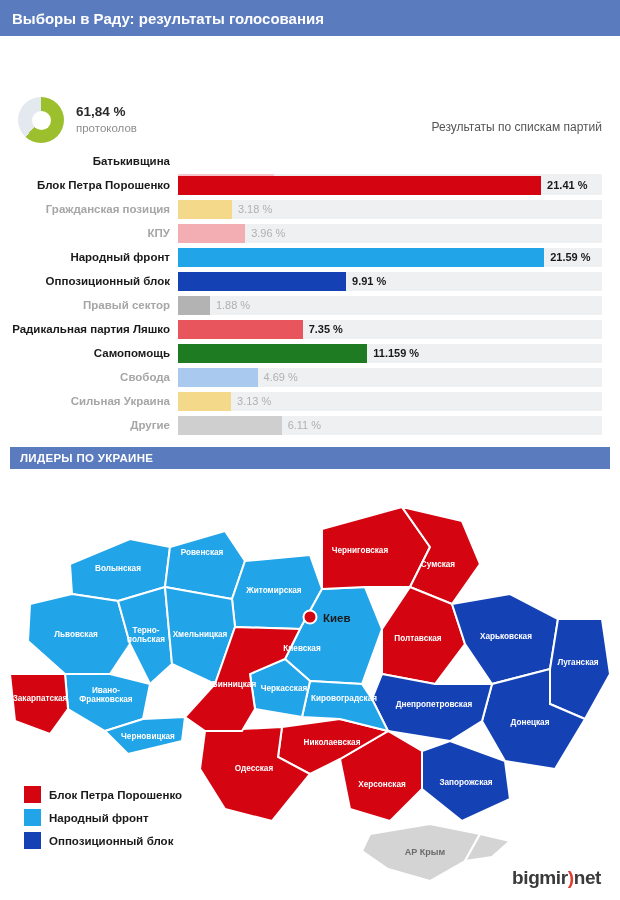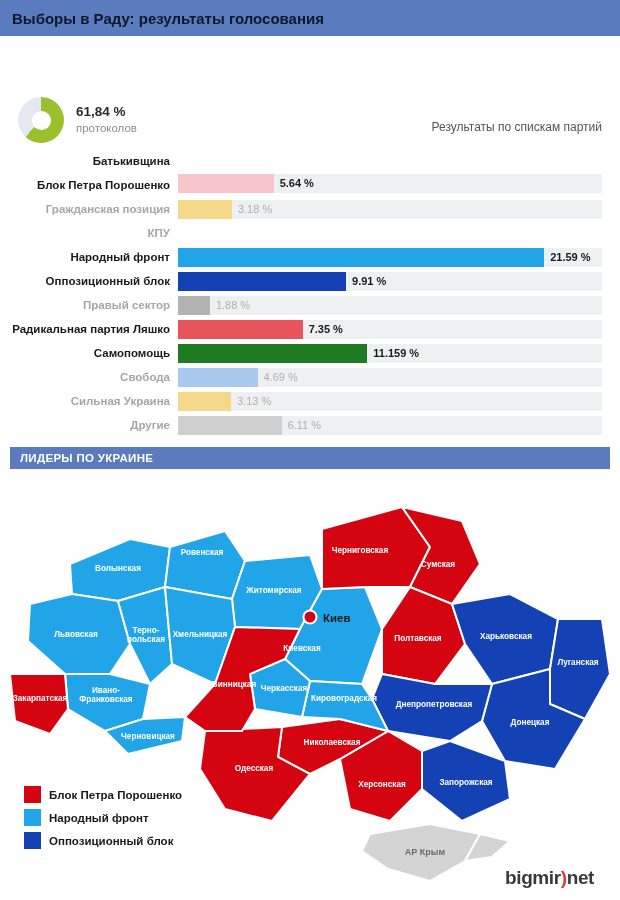"Выборы в Раду: результаты голосования" .header-title { color: #0f172a -> #ffffff }
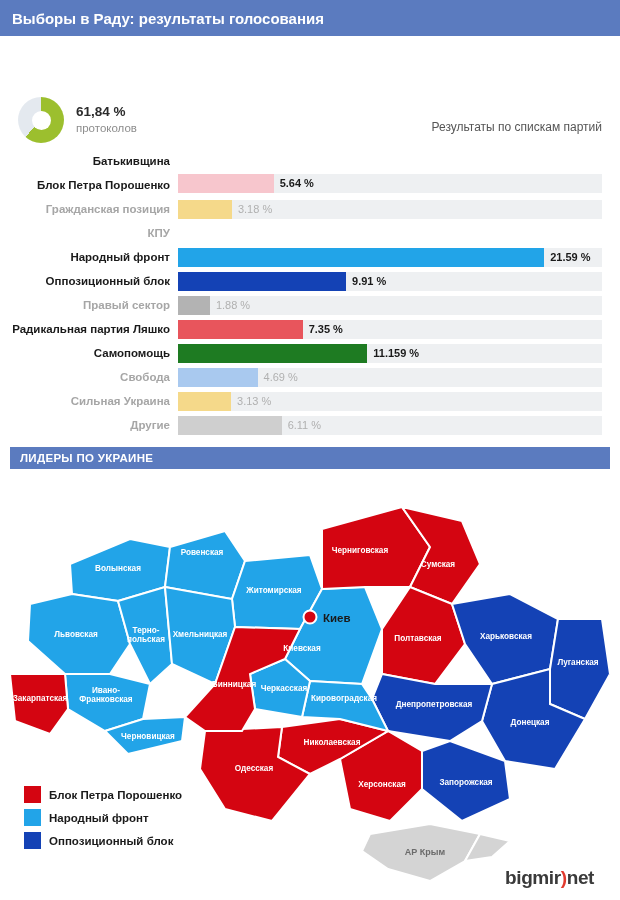"21.41 %" div.bar-track { html: none -> <div> <div></div> <div>21.41 %</div> </div> }
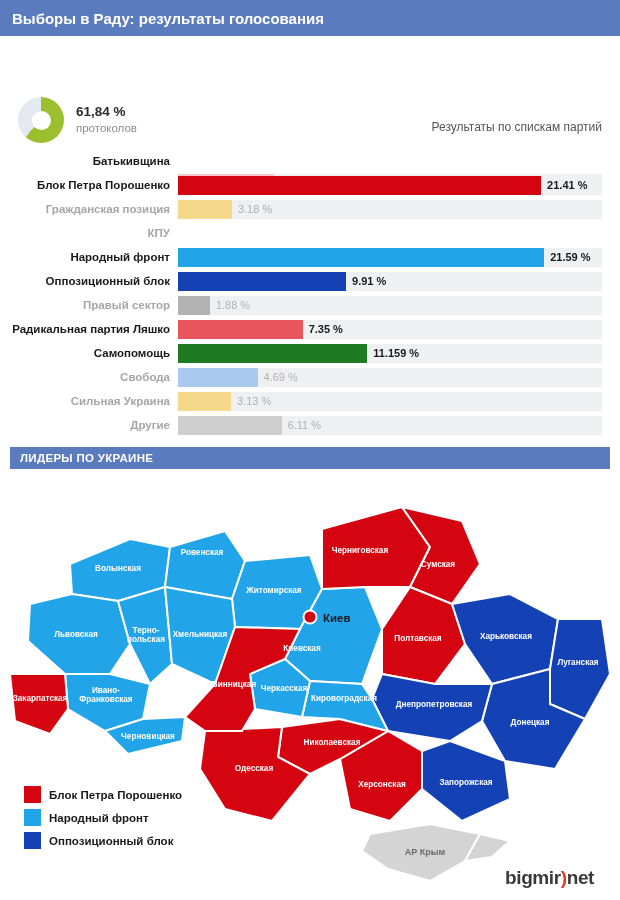"3.96 %" div.bar-track { html: none -> <div> <div></div> <div>3.96 %</div> </div> }
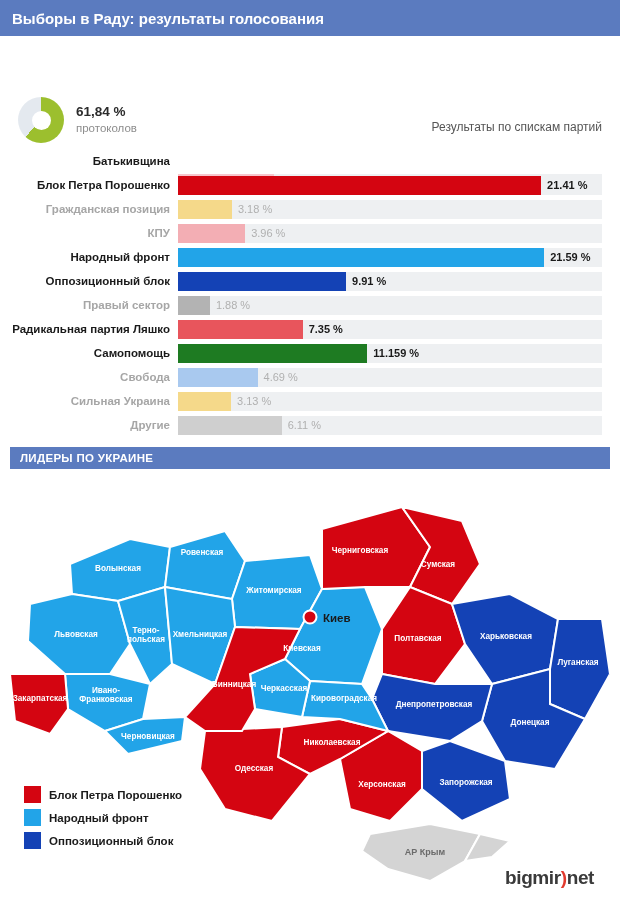"bigmir)net" .footer { right: 8px -> 1px }
